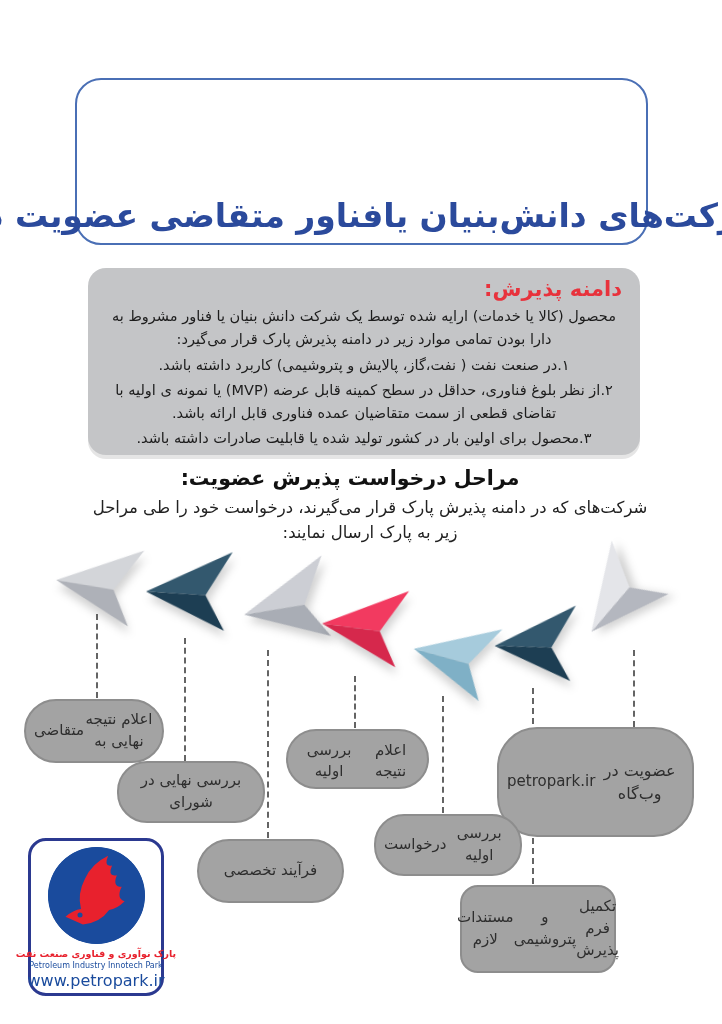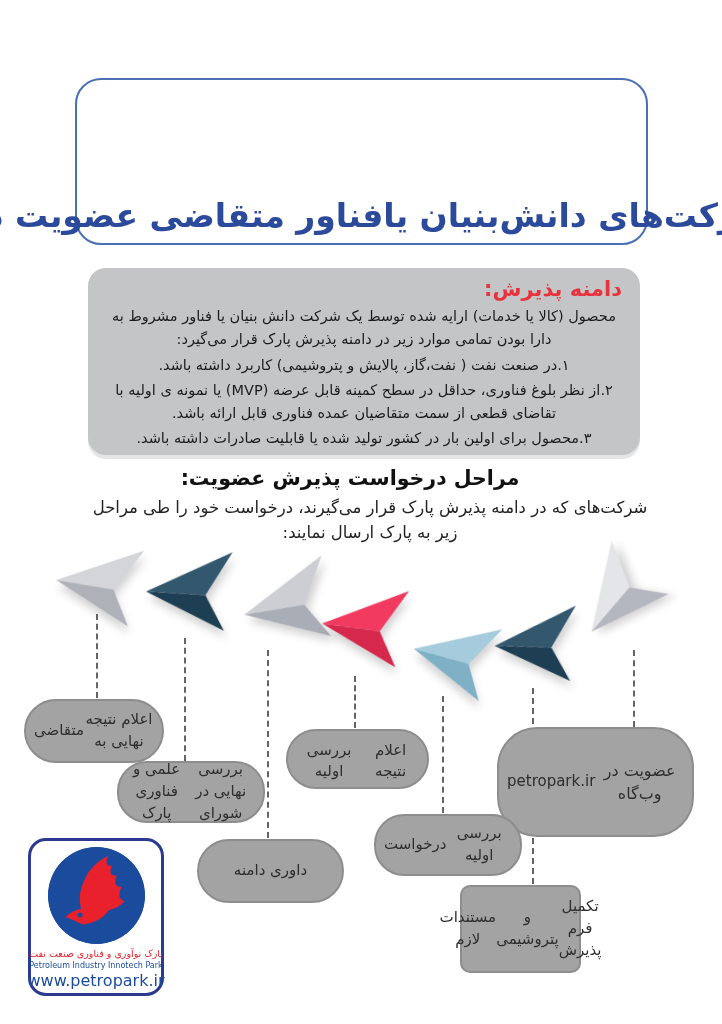"علمی و فناوری پارک" div { html: <div>علمی و فناوری پارک</div> -> none }
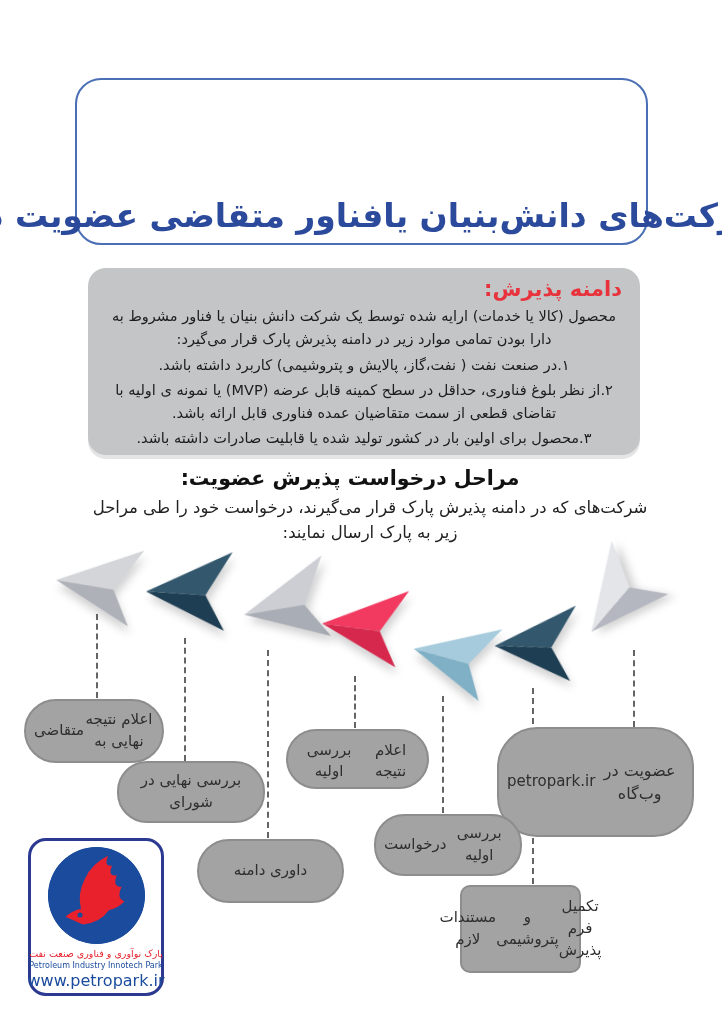"داوری دامنه" div { text: داوری دامنه -> فرآیند تخصصی }
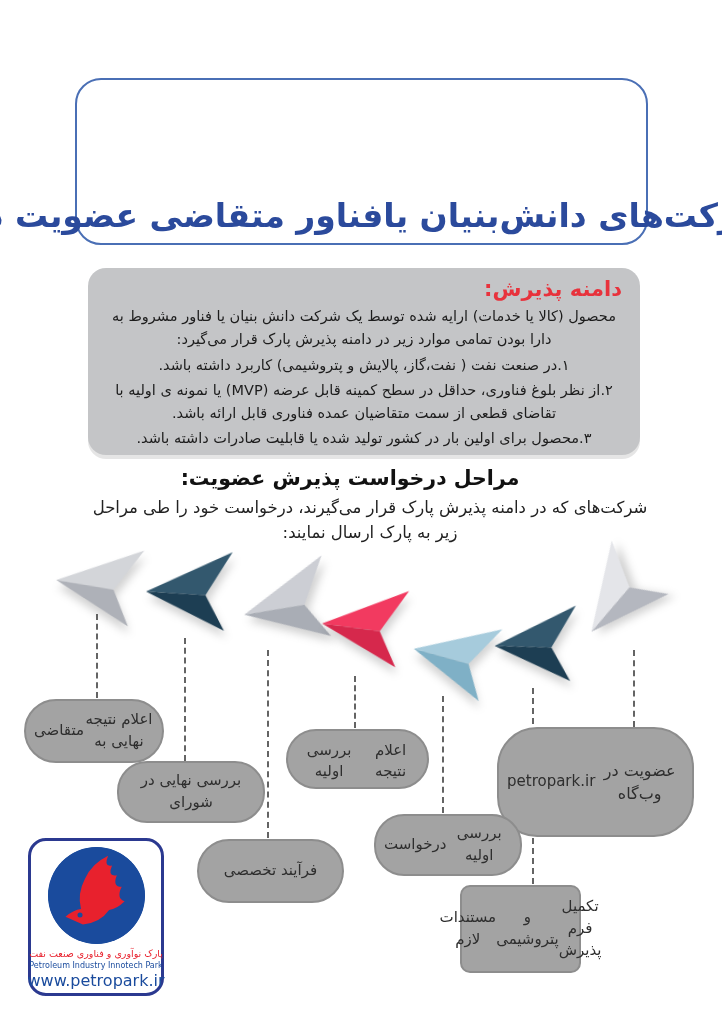"تکمیل فرم پذیرش" .b-form { border-radius: 10px -> 18px; width: 121px -> 156px }
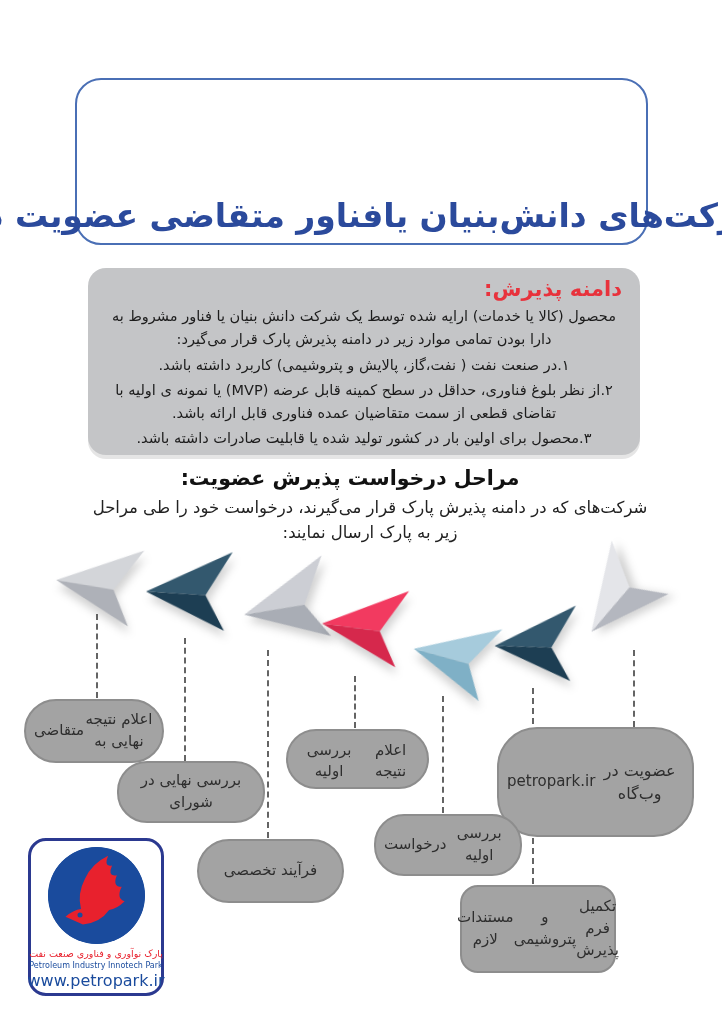"پارک نوآوری و فناوری صنعت" .logo-fa { font-weight: normal -> bold }
